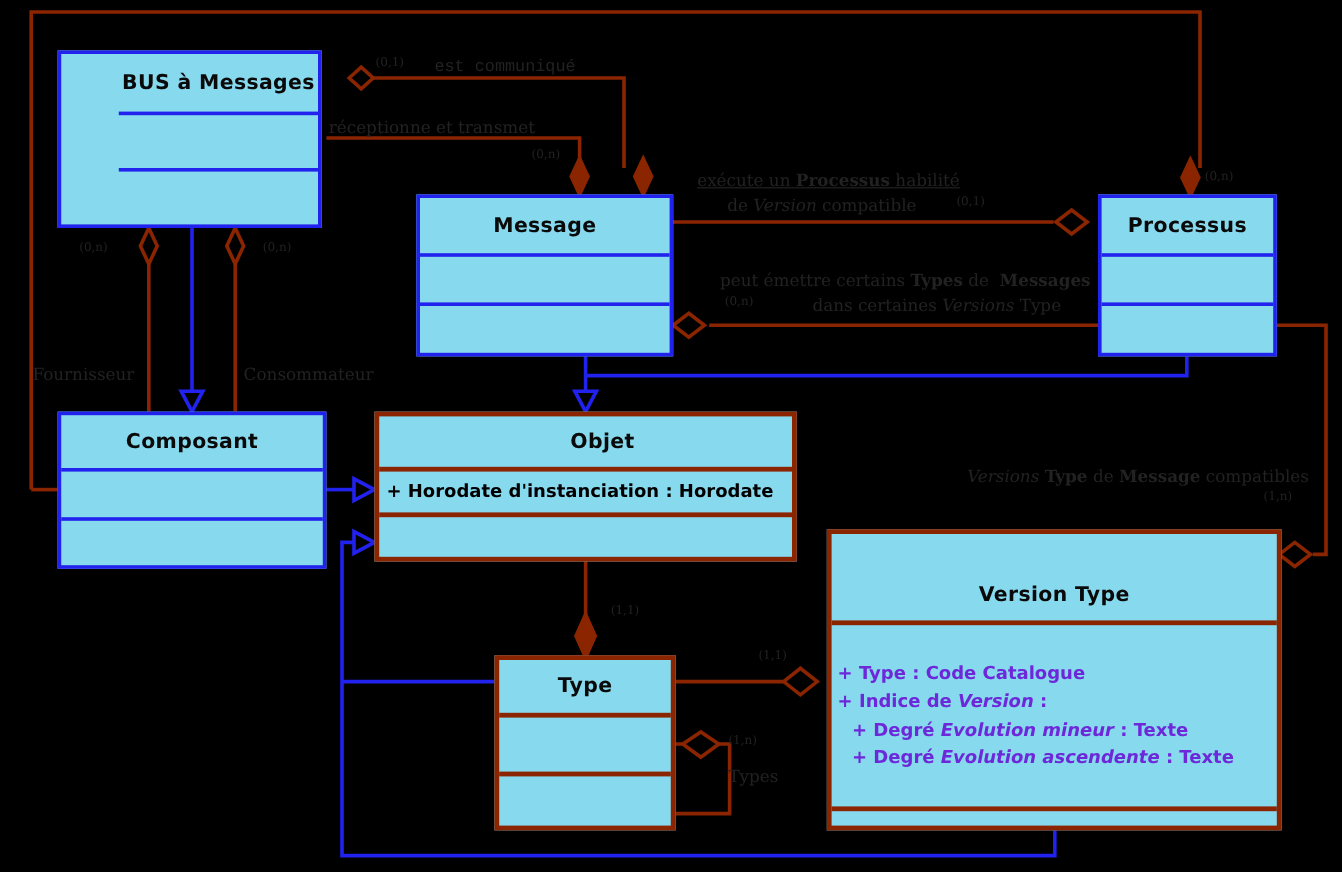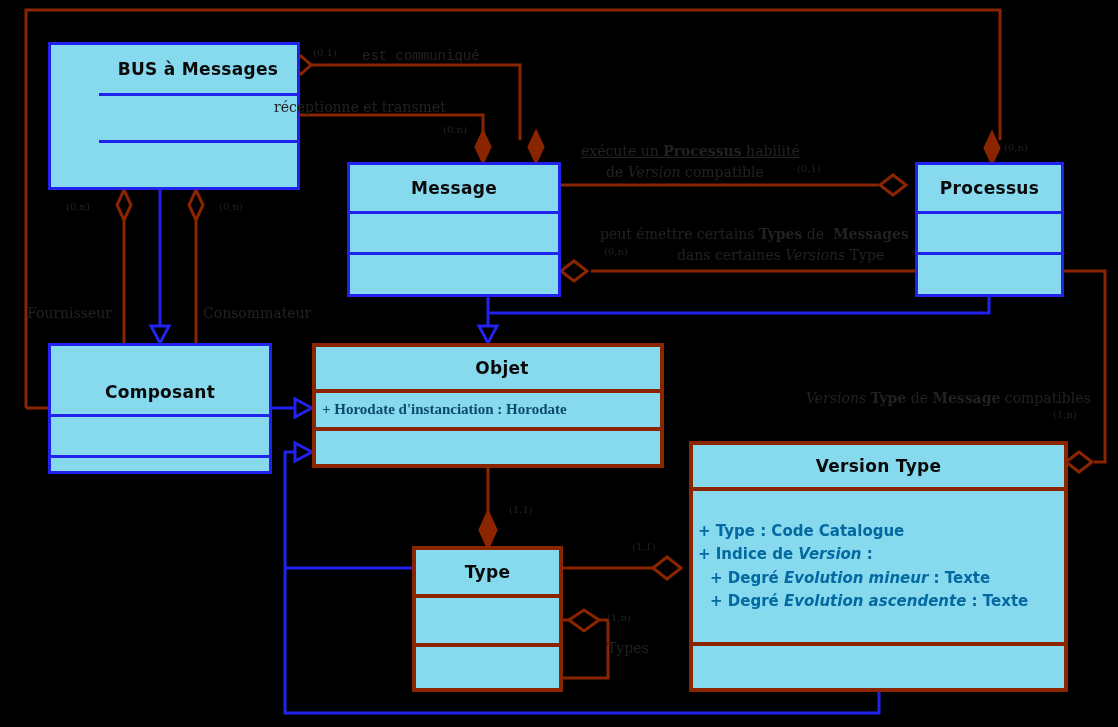"BUS à Messages" div.uml-box { width: 252px -> 220px }
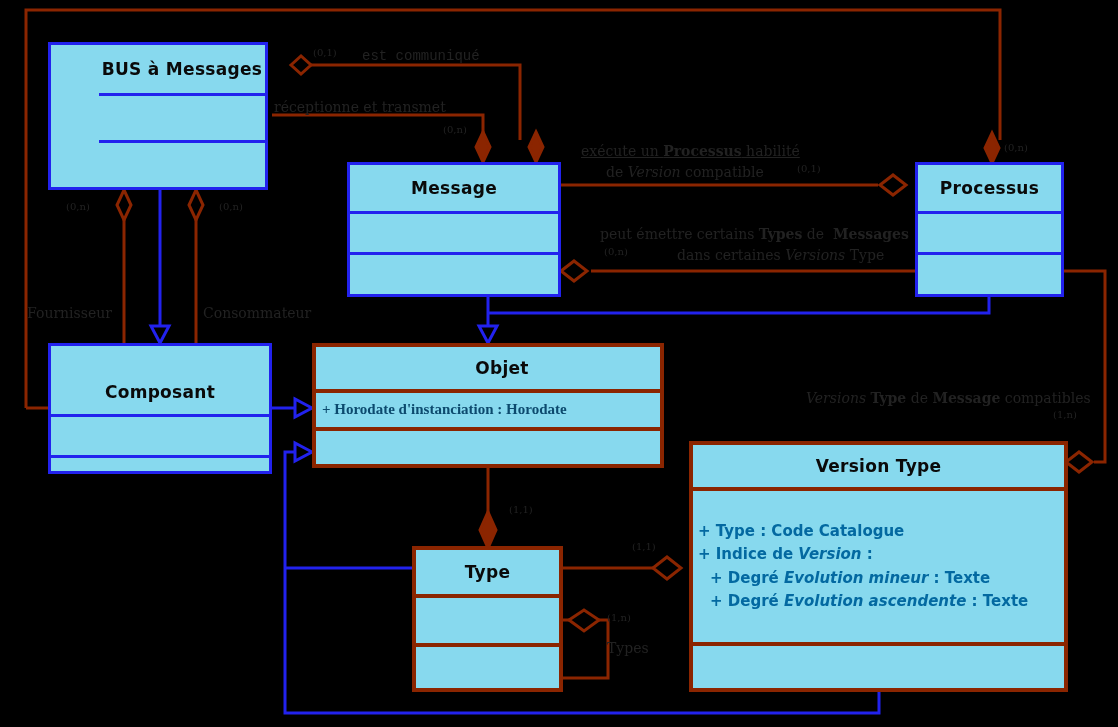"Composant" div.compartment { margin-top: 24px -> none }
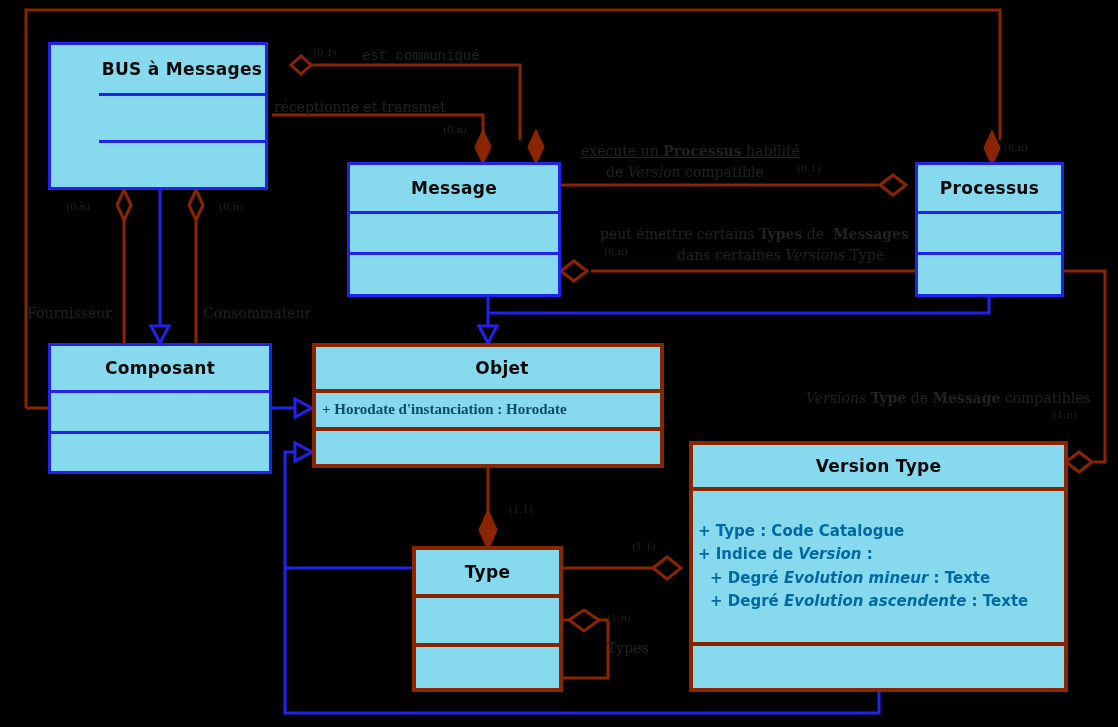"+ Horodate d'instanciation : Horodate" .attr-line.white { color: #0c4a6e -> #000000; font-family: Liberation Serif, serif -> none }
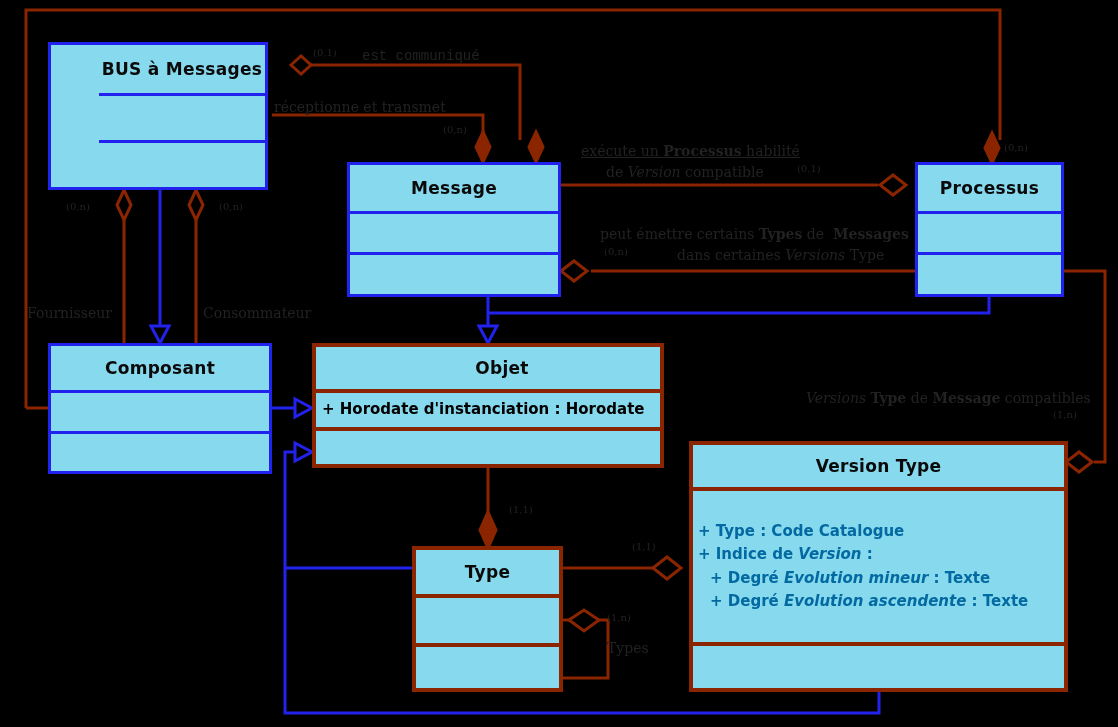"Version Type" div.compartment { margin-top: none -> 30px }
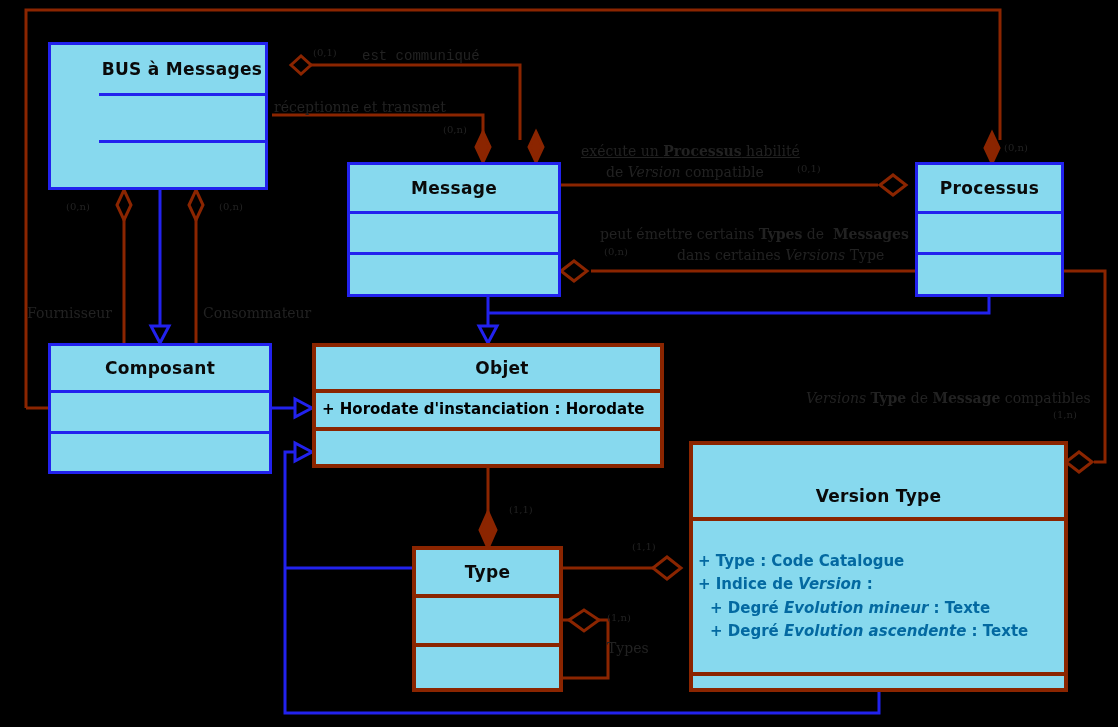"+ Type : Code Catalogue" .attr-line { color: #0369a1 -> #6d28d9 }
